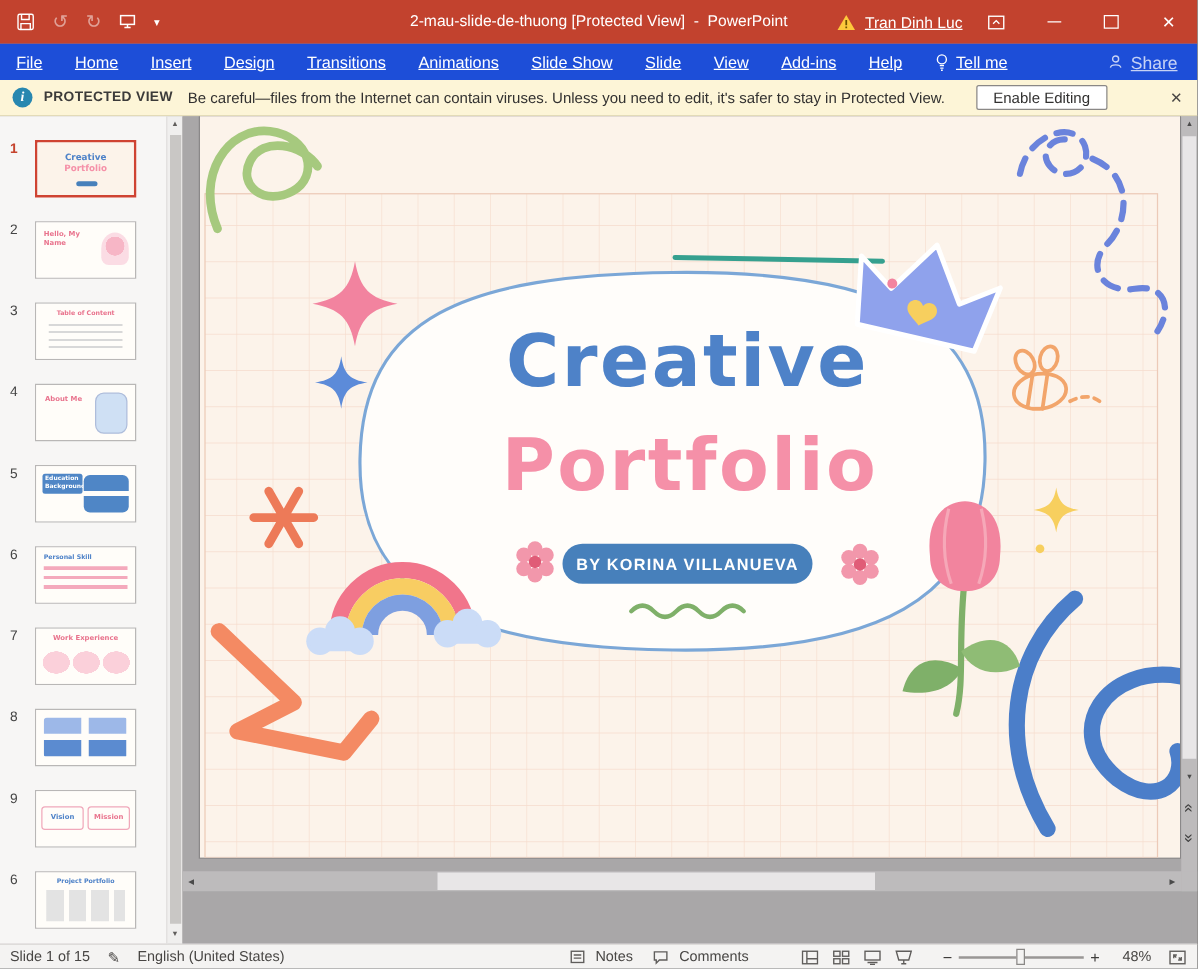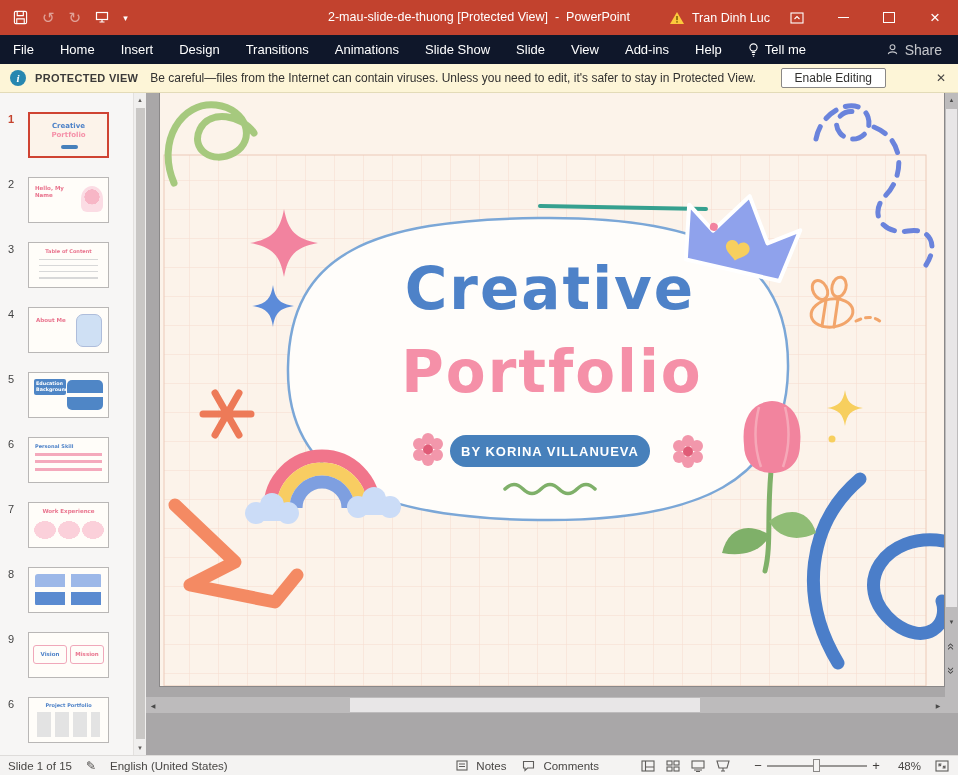"Tran Dinh Luc" .user { text-decoration: none -> underline }
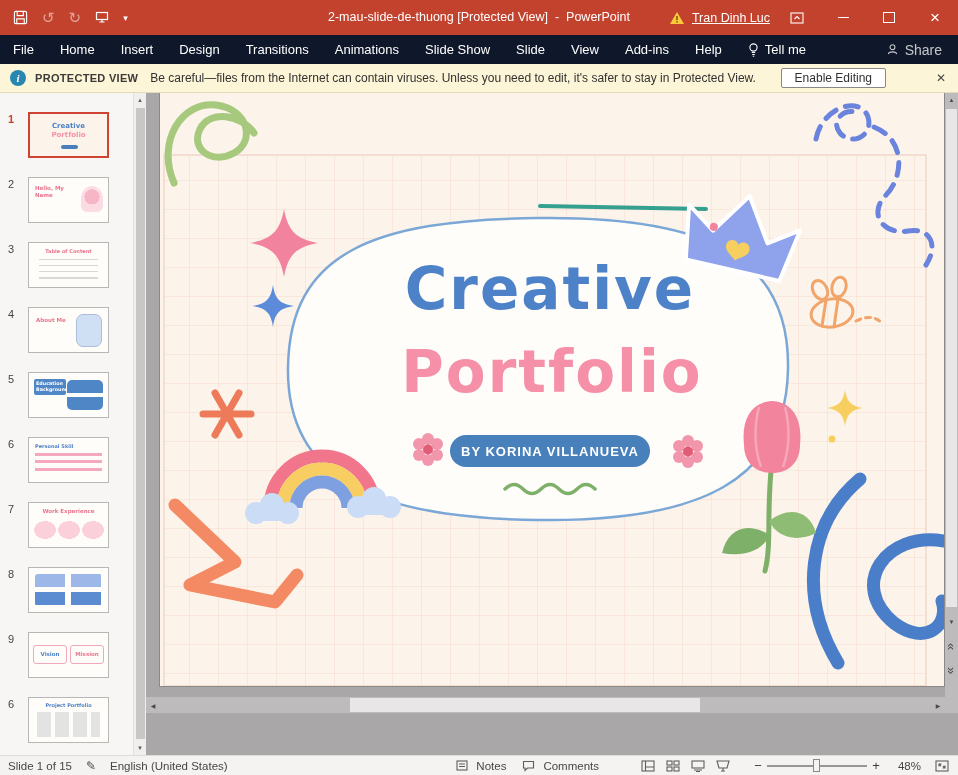"File" .tabsrow { background: #0f172a -> #1d4ed8; text-decoration: none -> underline }
